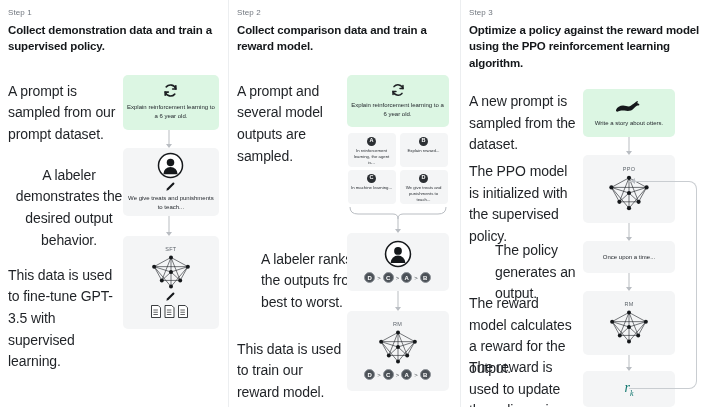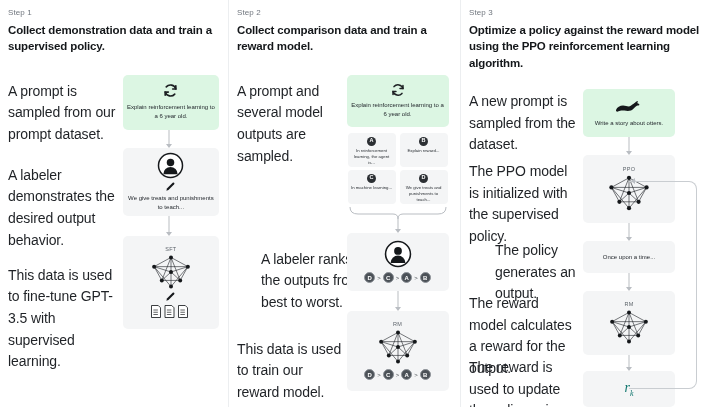"A labeler demonstrates the desired" div.caption { left: 0 -> 6px; text-align: none -> center }
